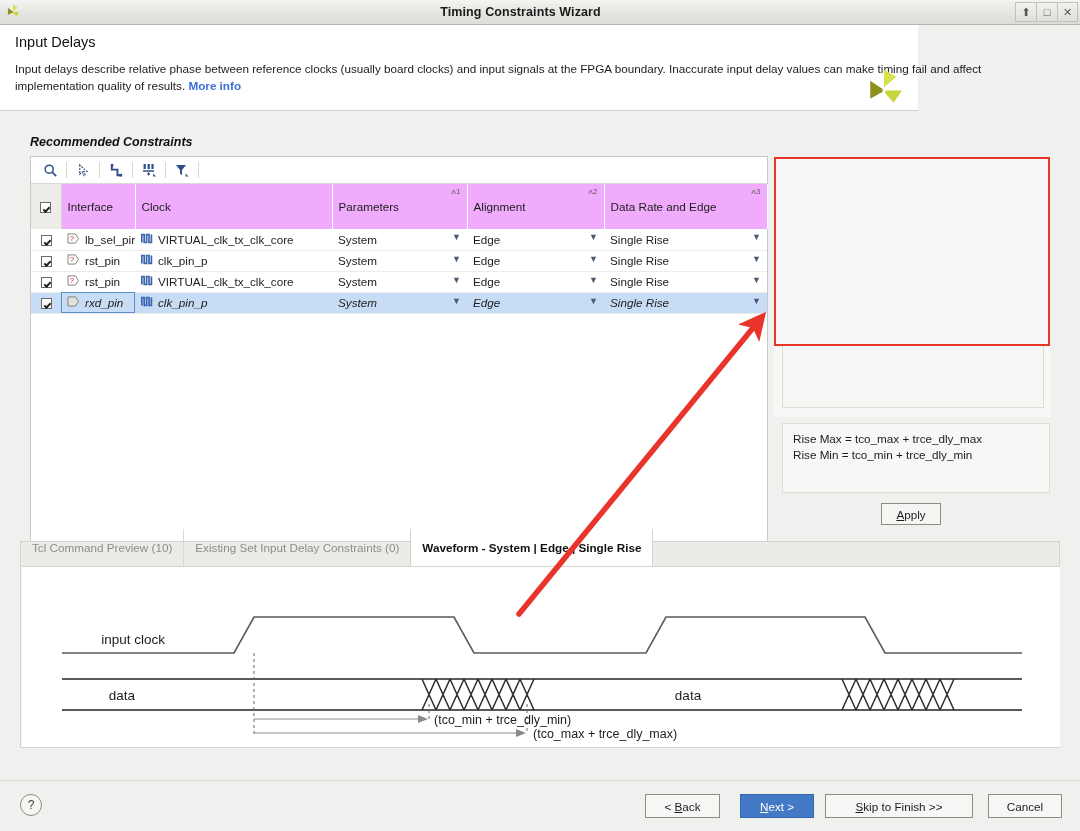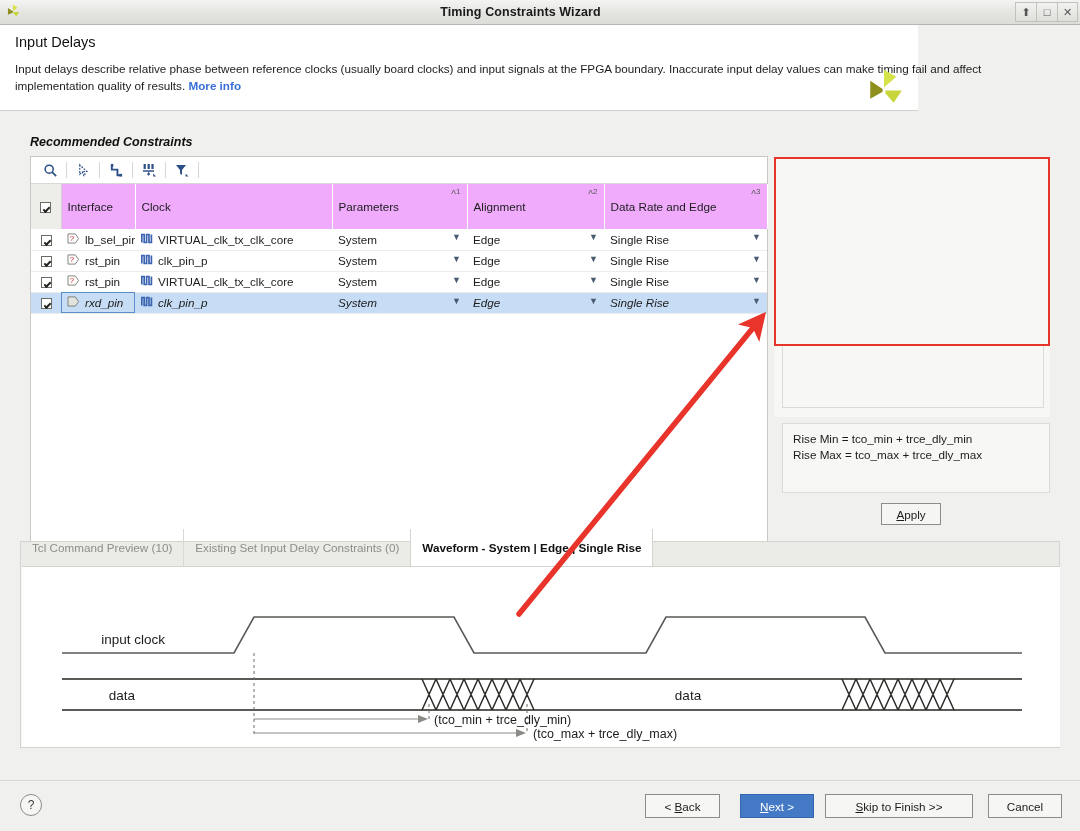"Rise Min = tco_min +" div { order: before "Rise Max = tco_max +" -> after "Rise Max = tco_max +" }
